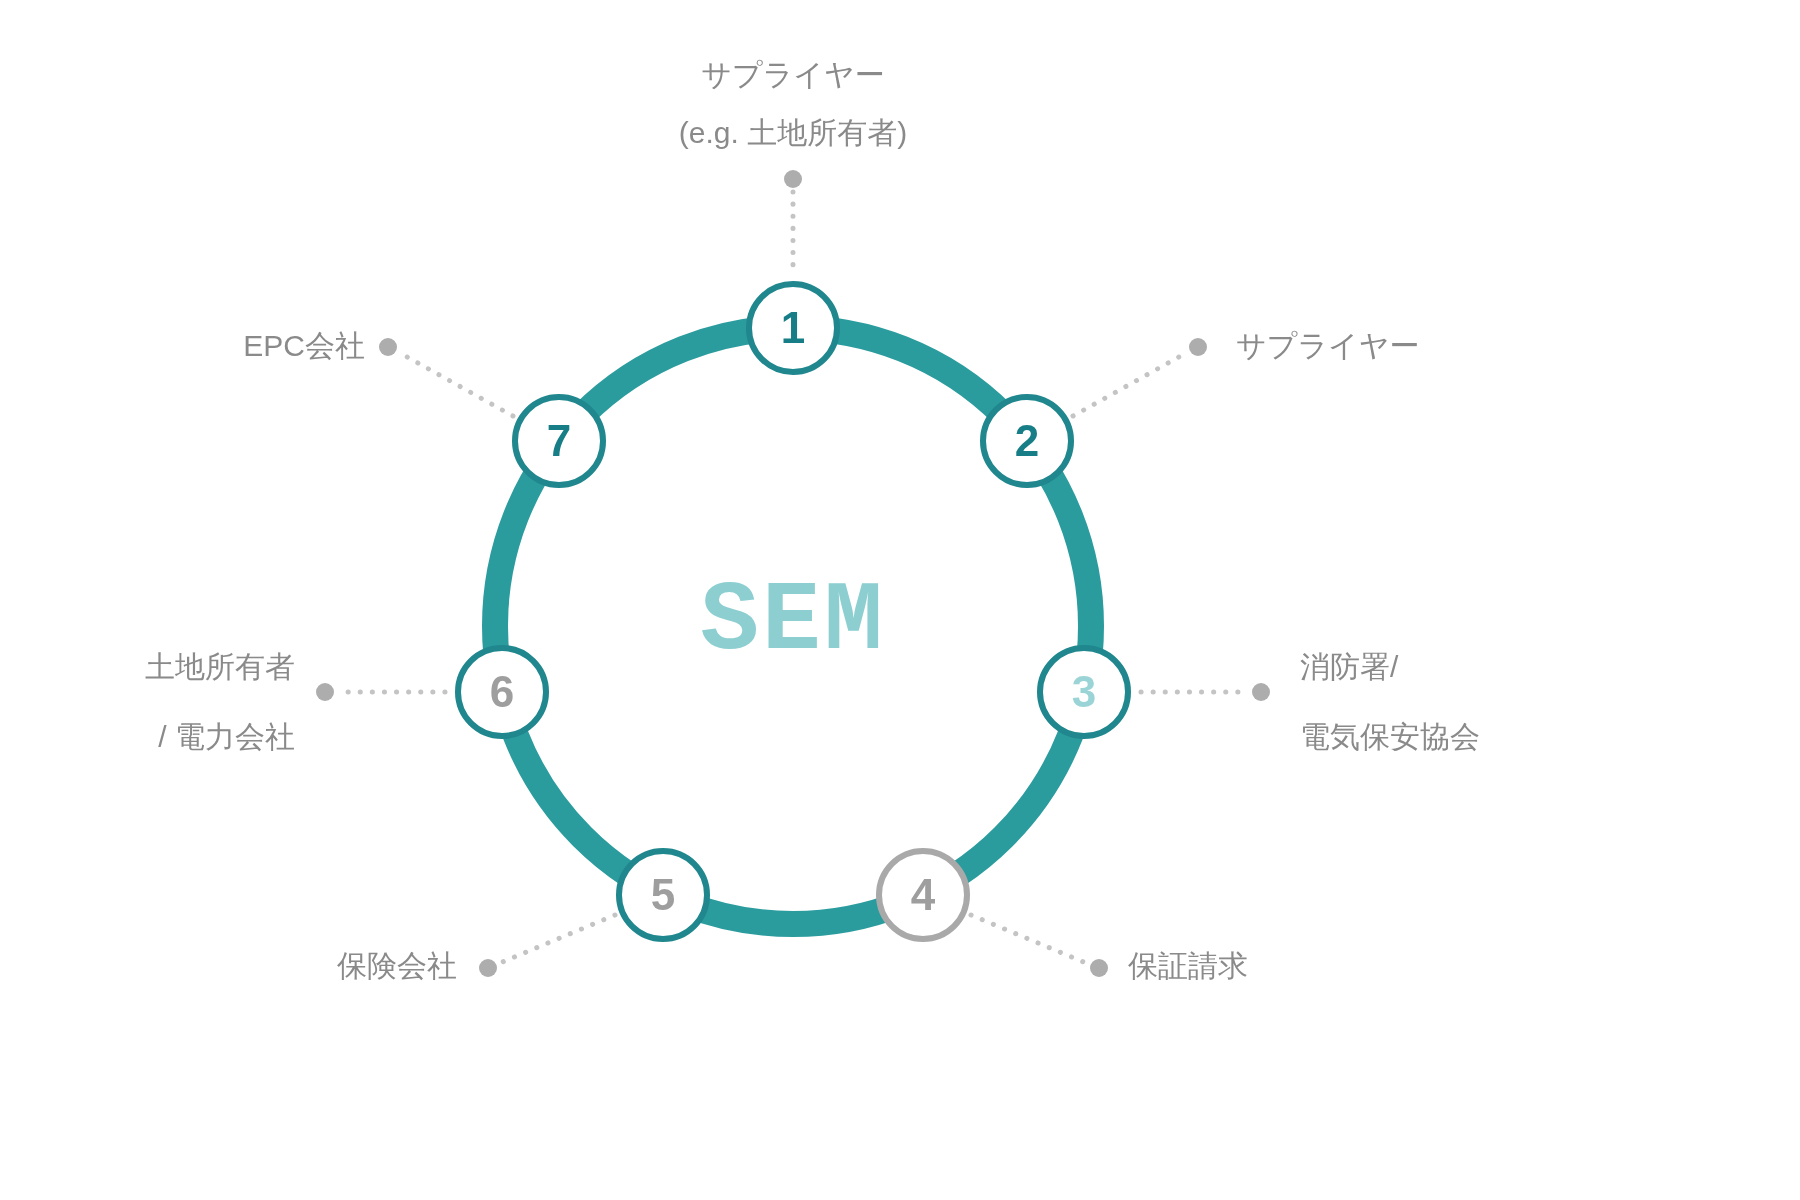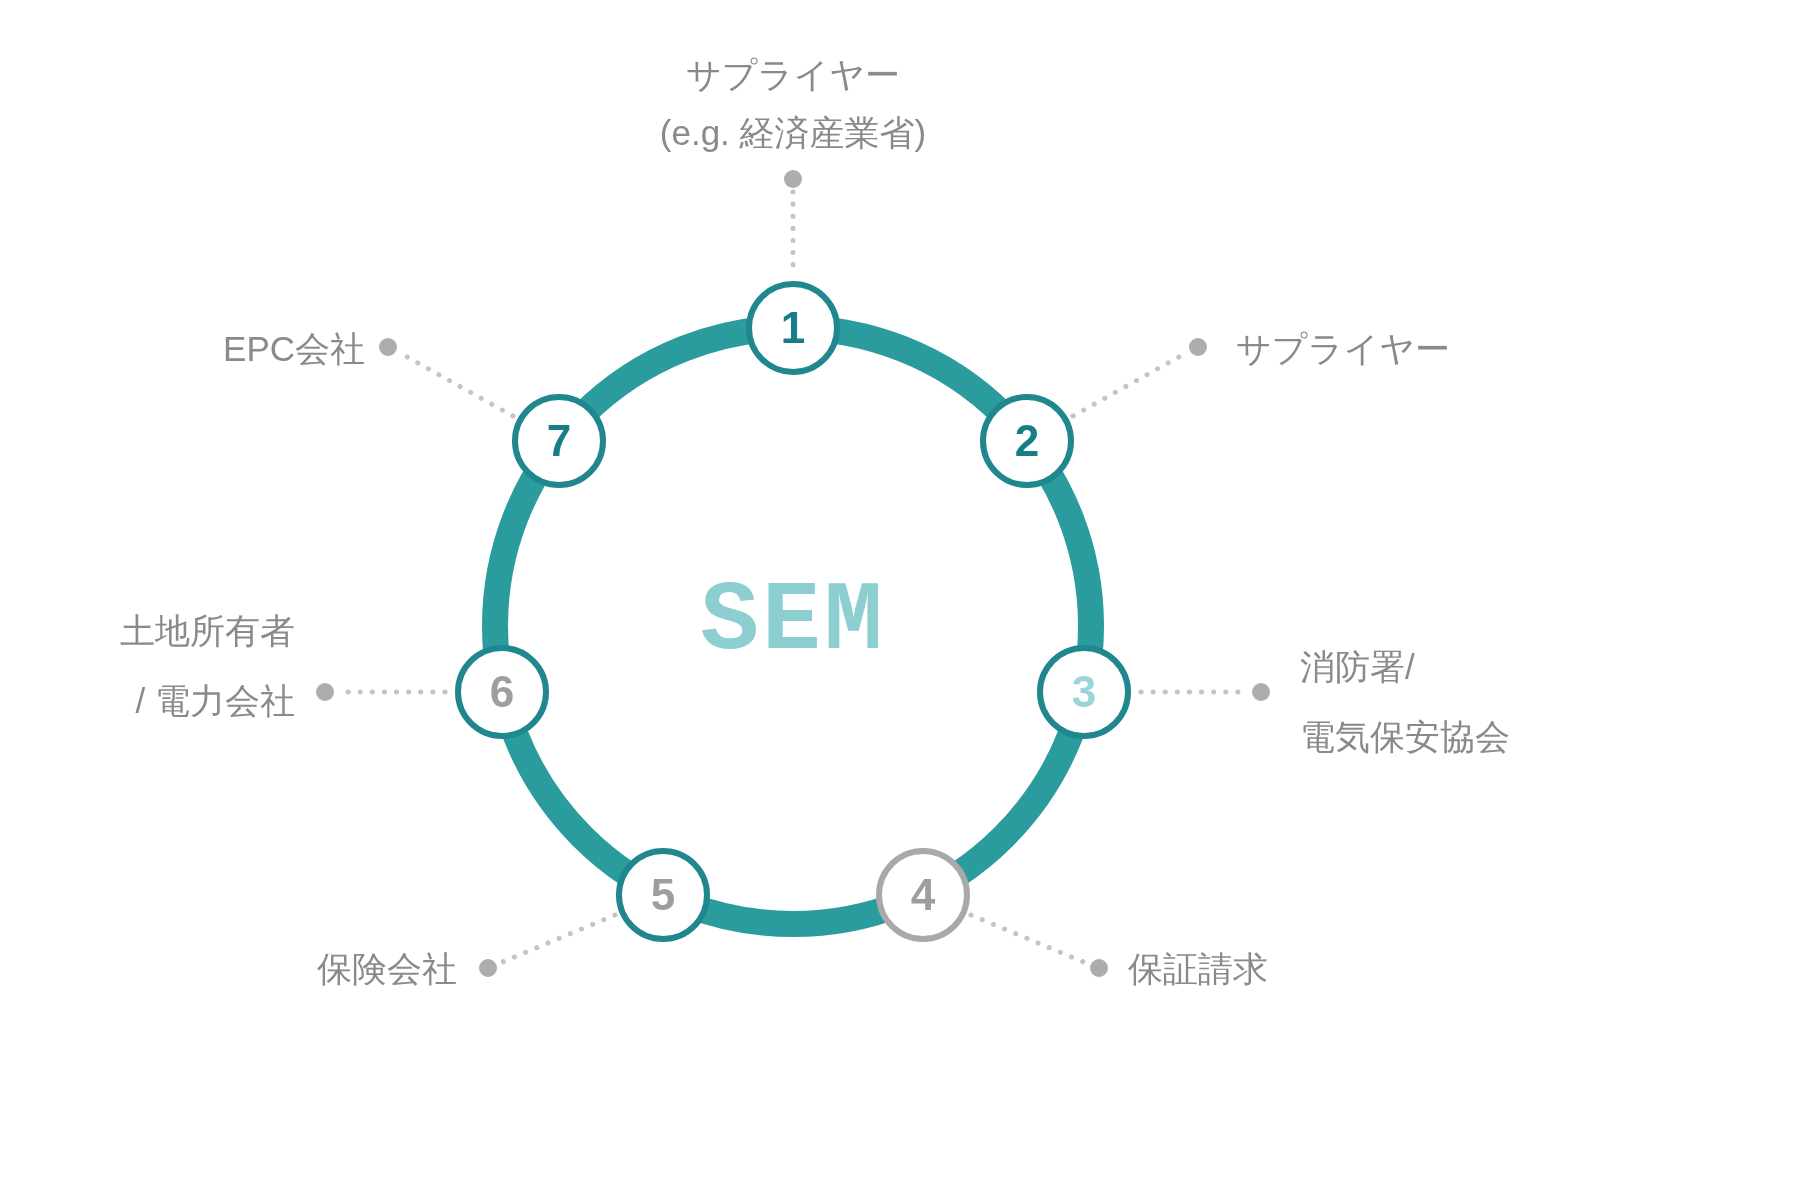"サプライヤー" .label { font-size: 35px -> 30px }
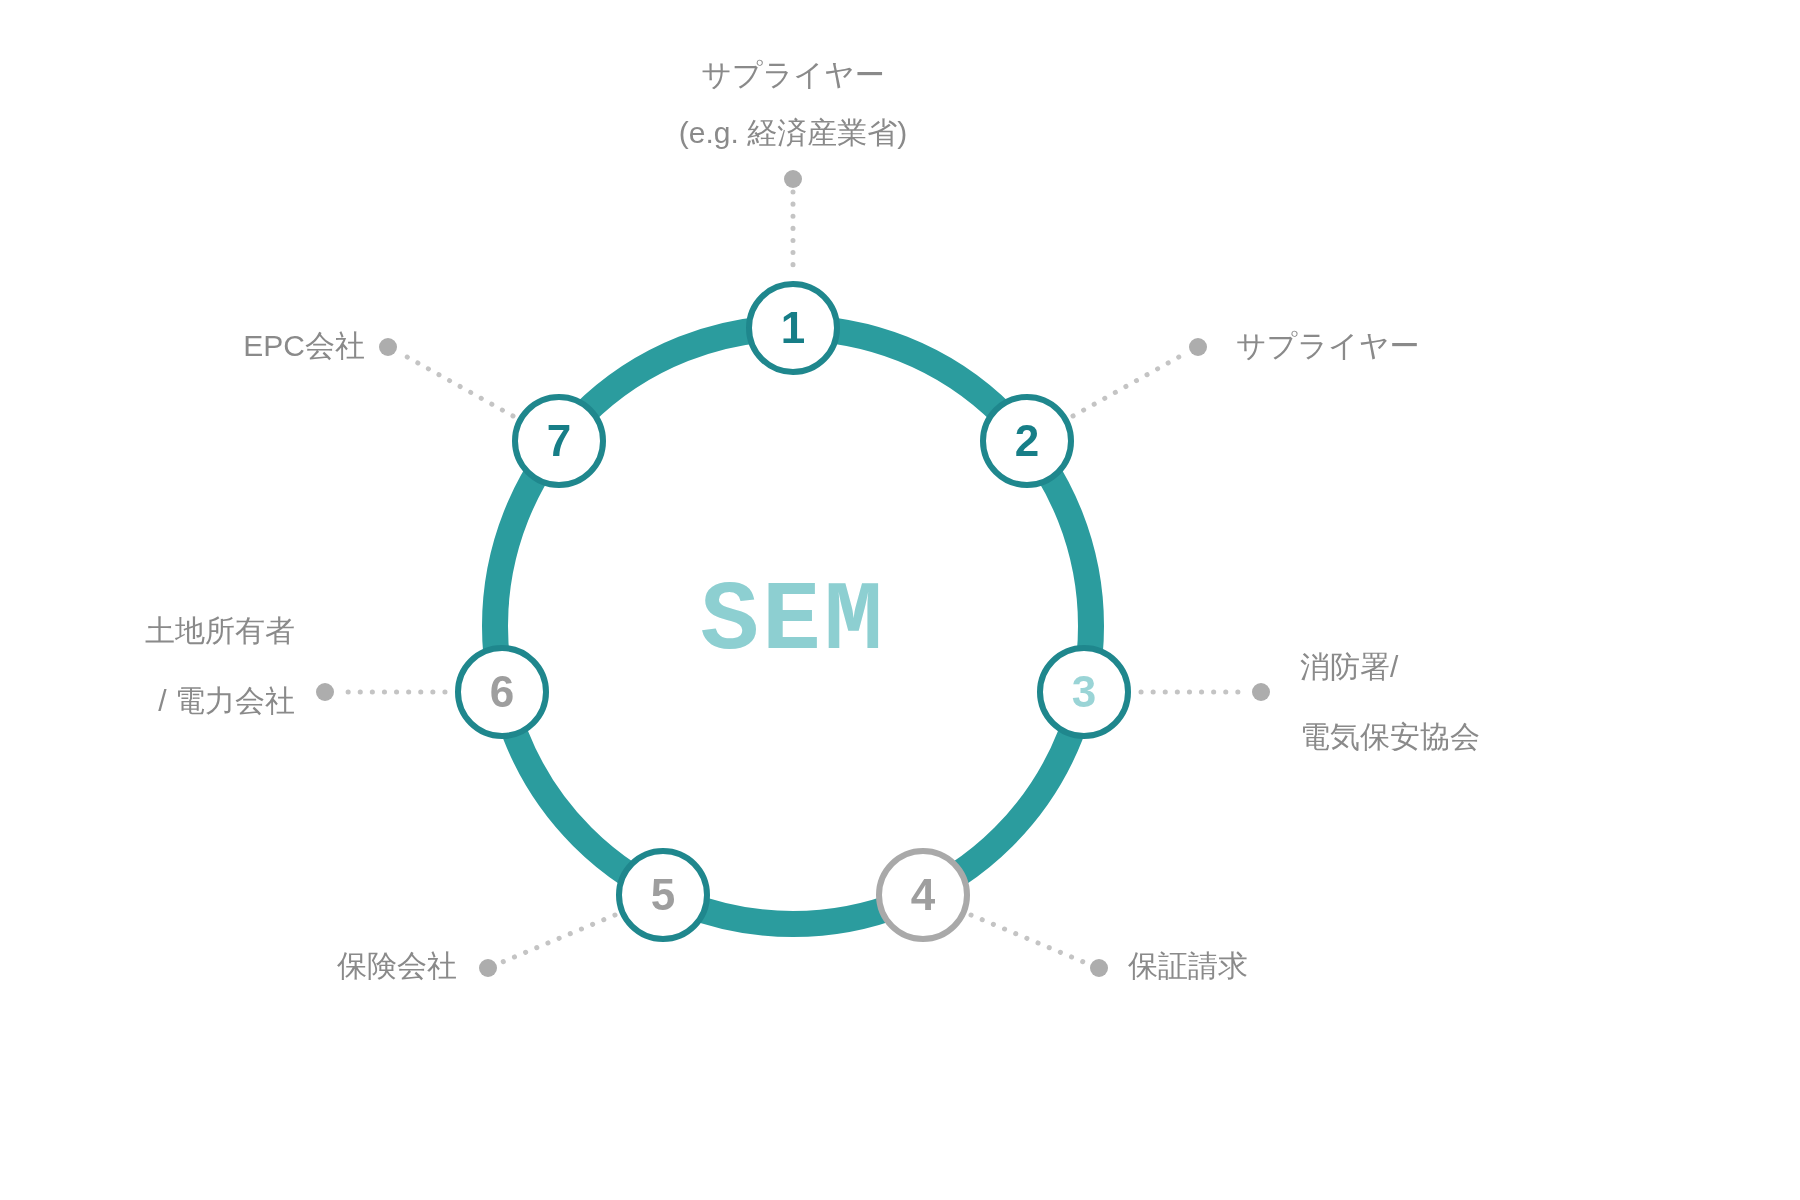"(e.g. 経済産業省)" span.line { text: 経済産業省 -> 土地所有者 }
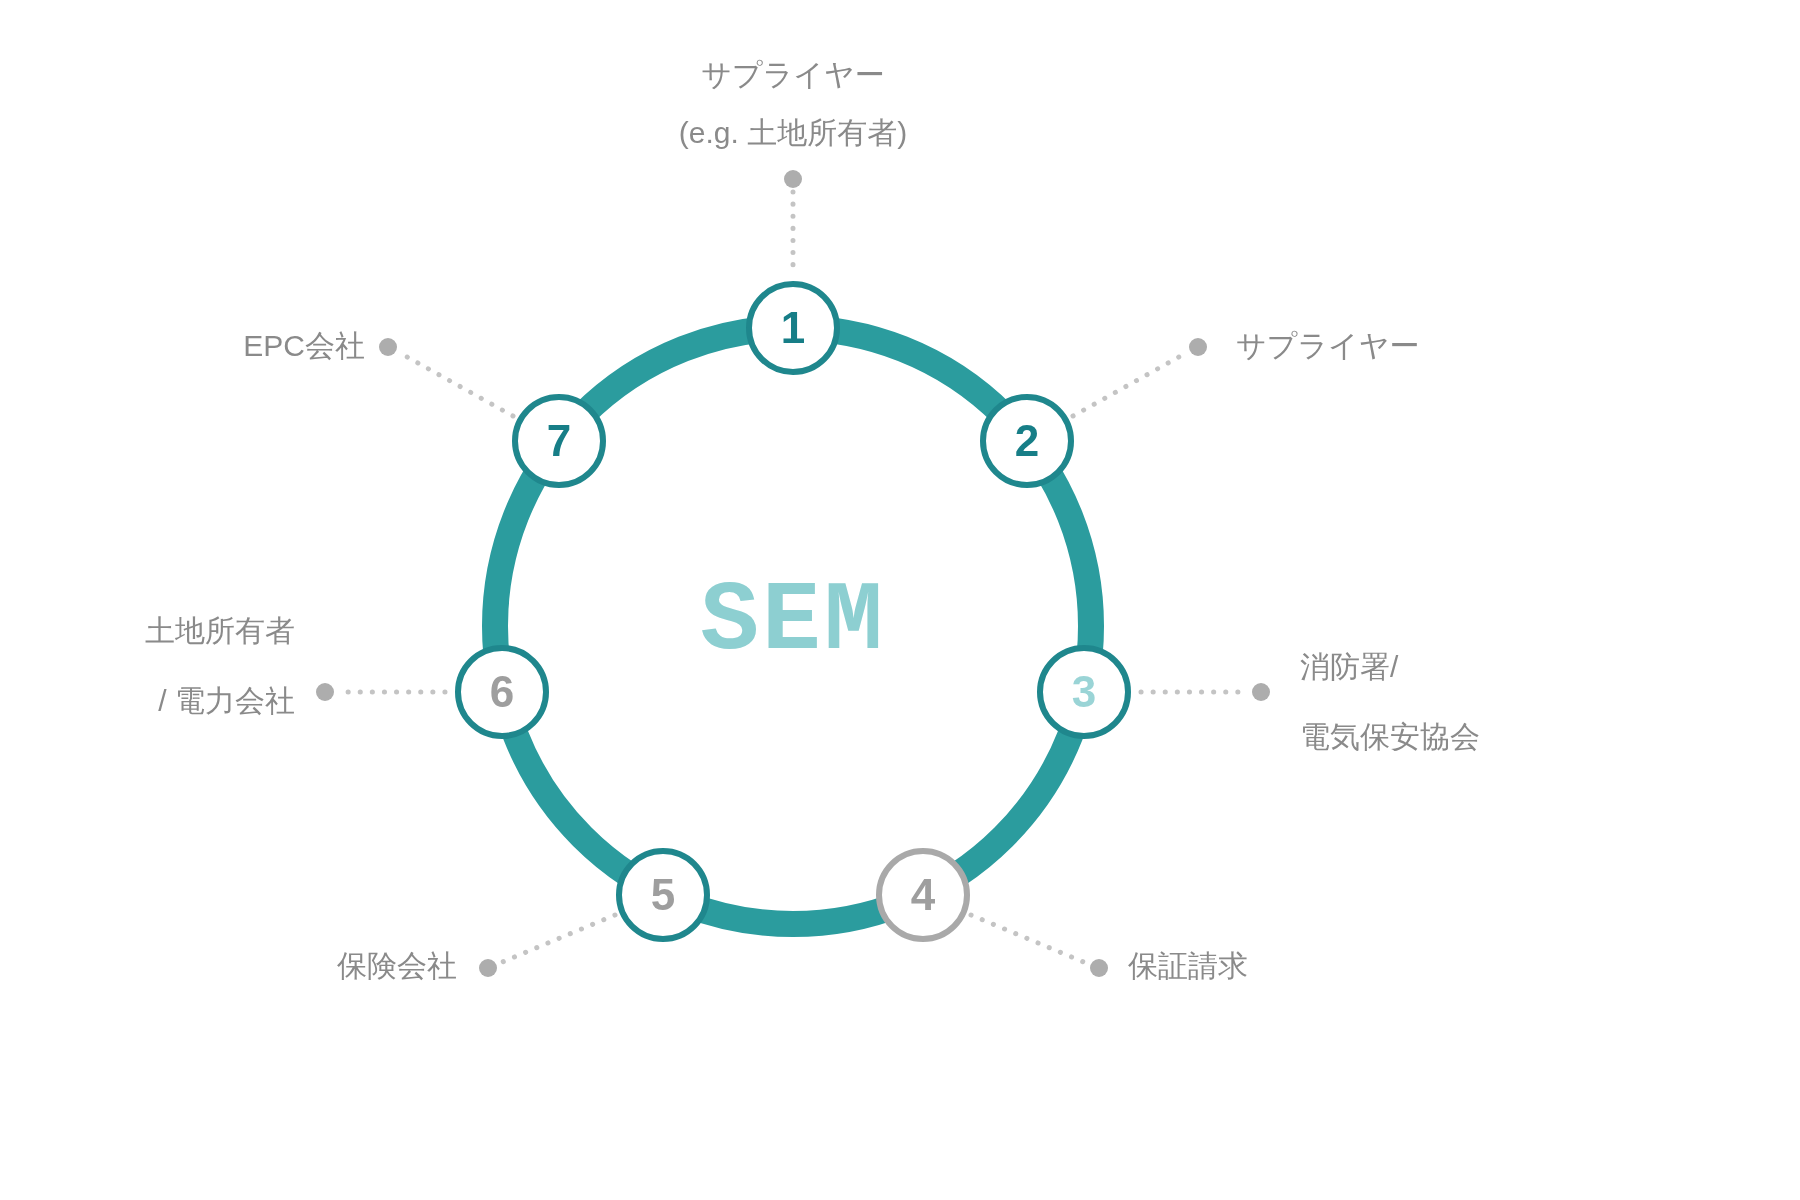"土地所有者" .label-6 { top: 596px -> 632px }
